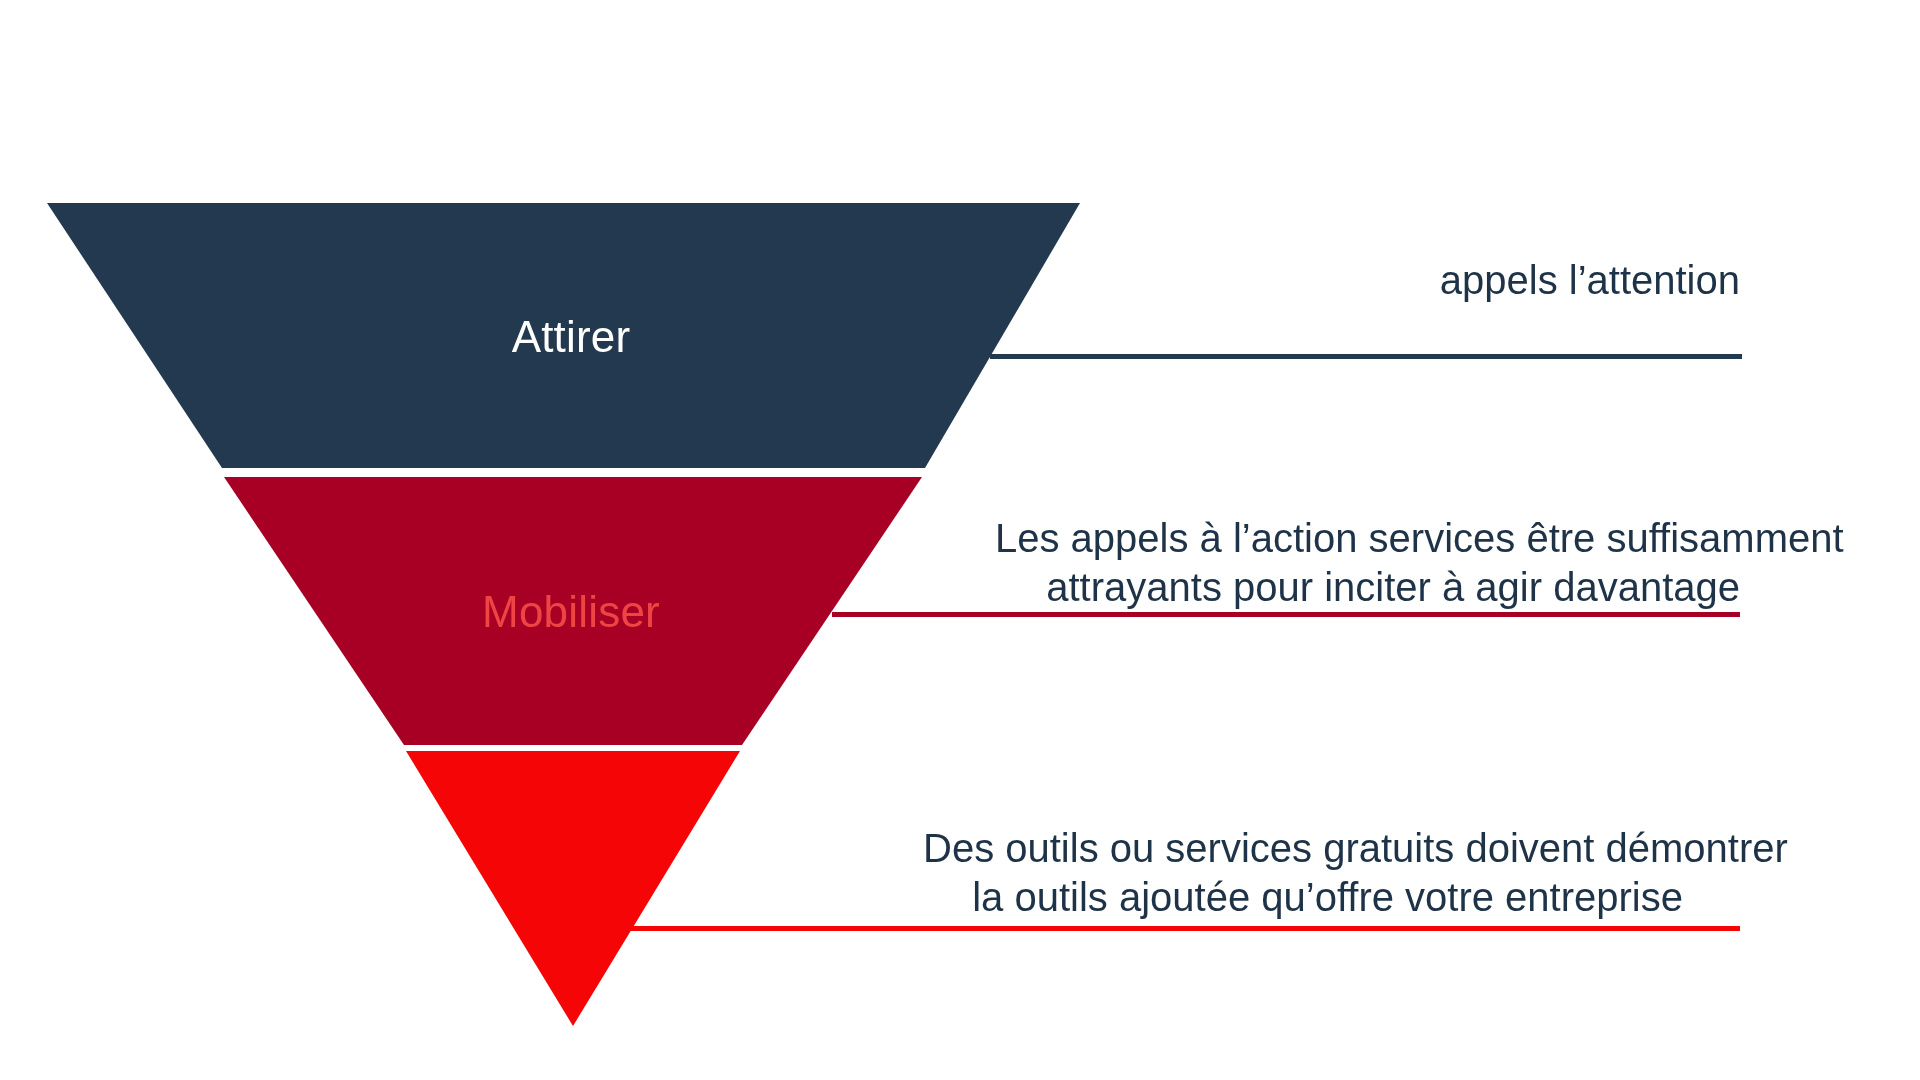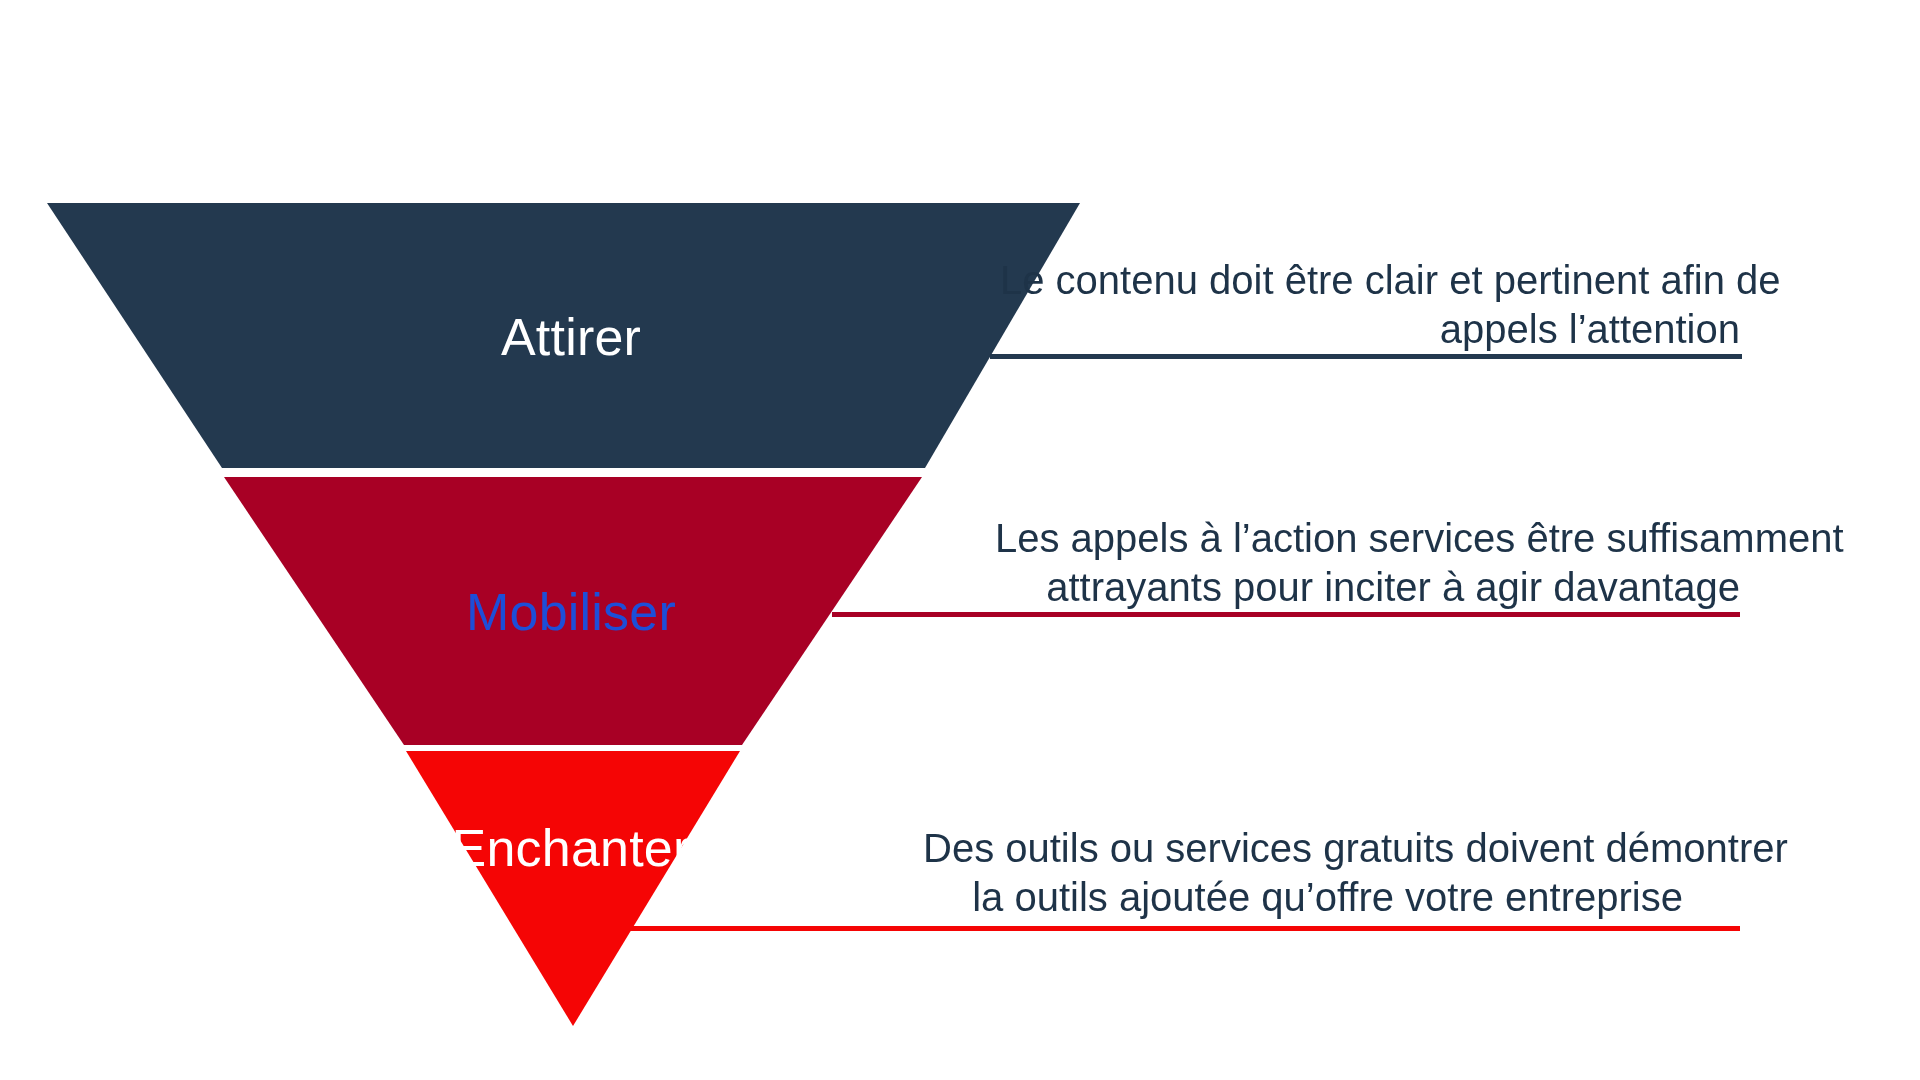"Le contenu doit être clair" span.callout-line { html: <span>Le contenu doit être clair et pertinent afin de</span> -> none }
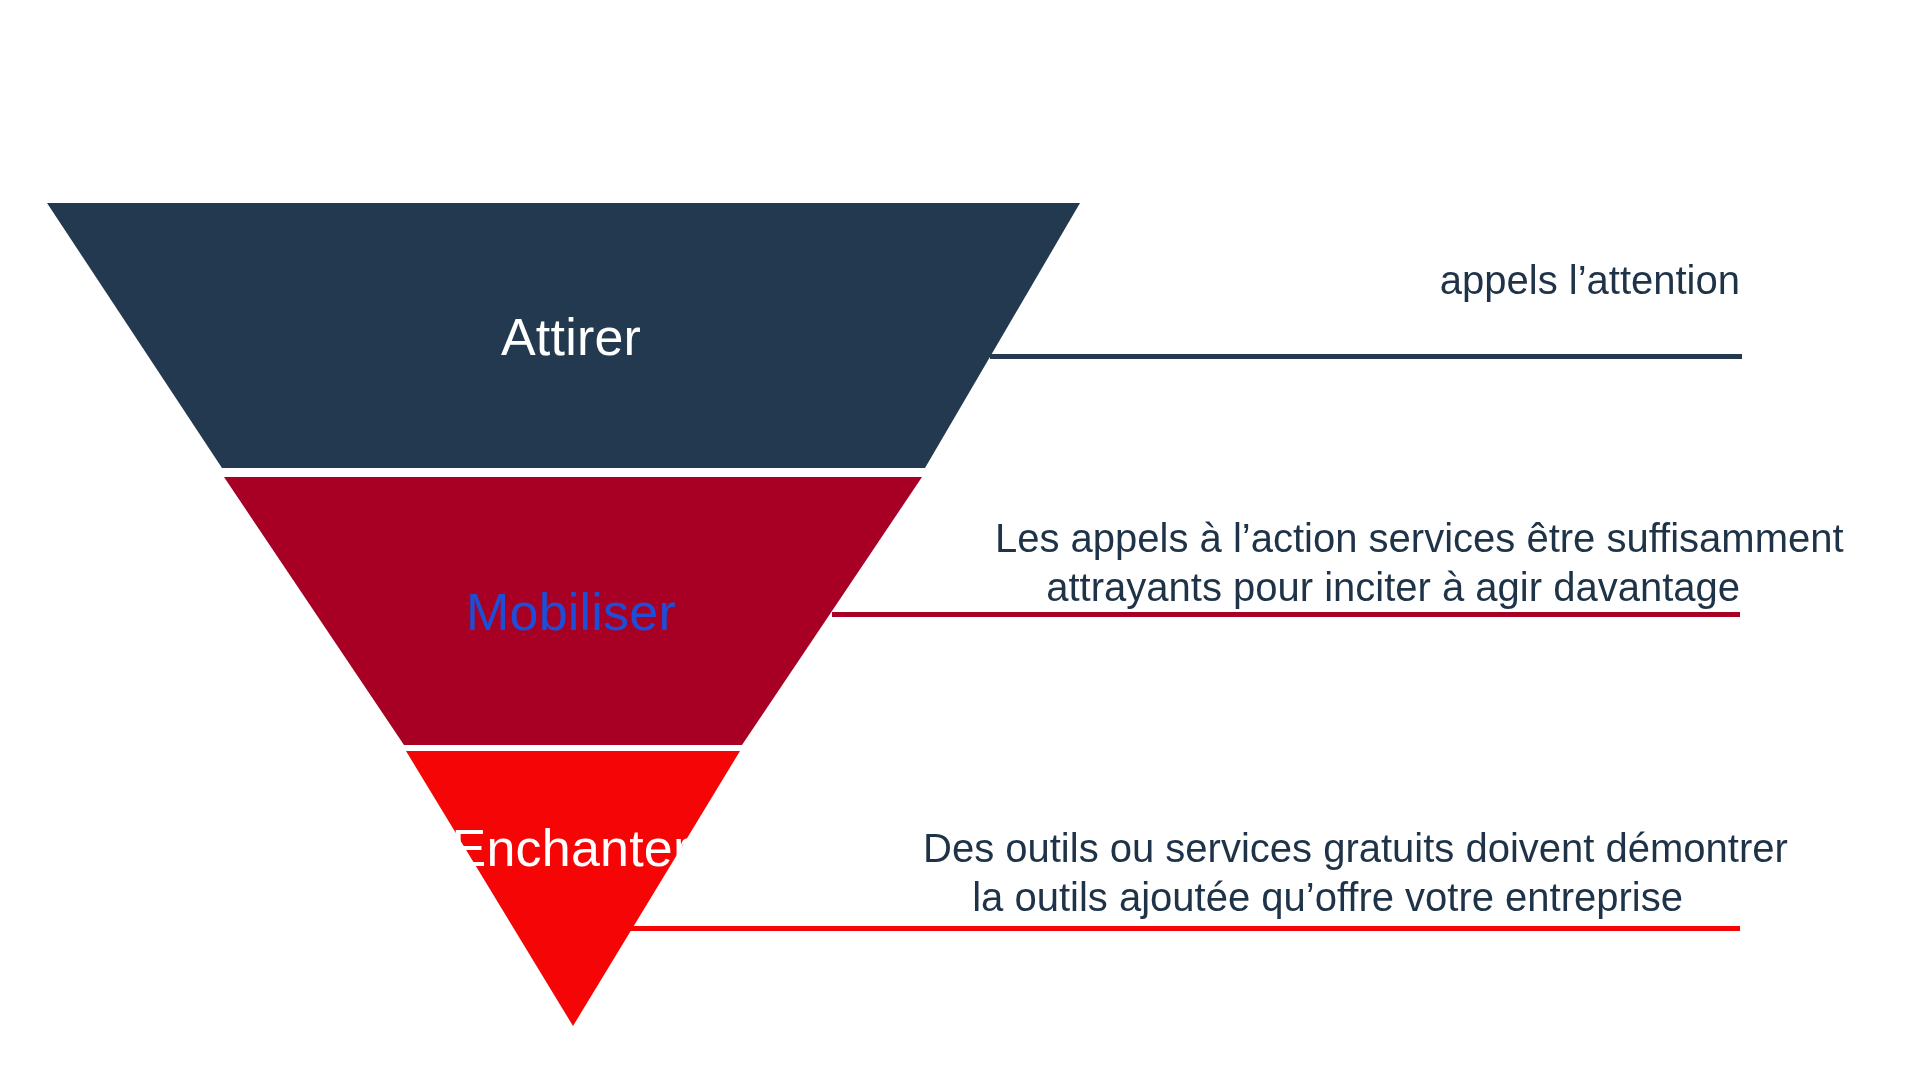"Attirer" .funnel-label { font-size: 52px -> 44px }
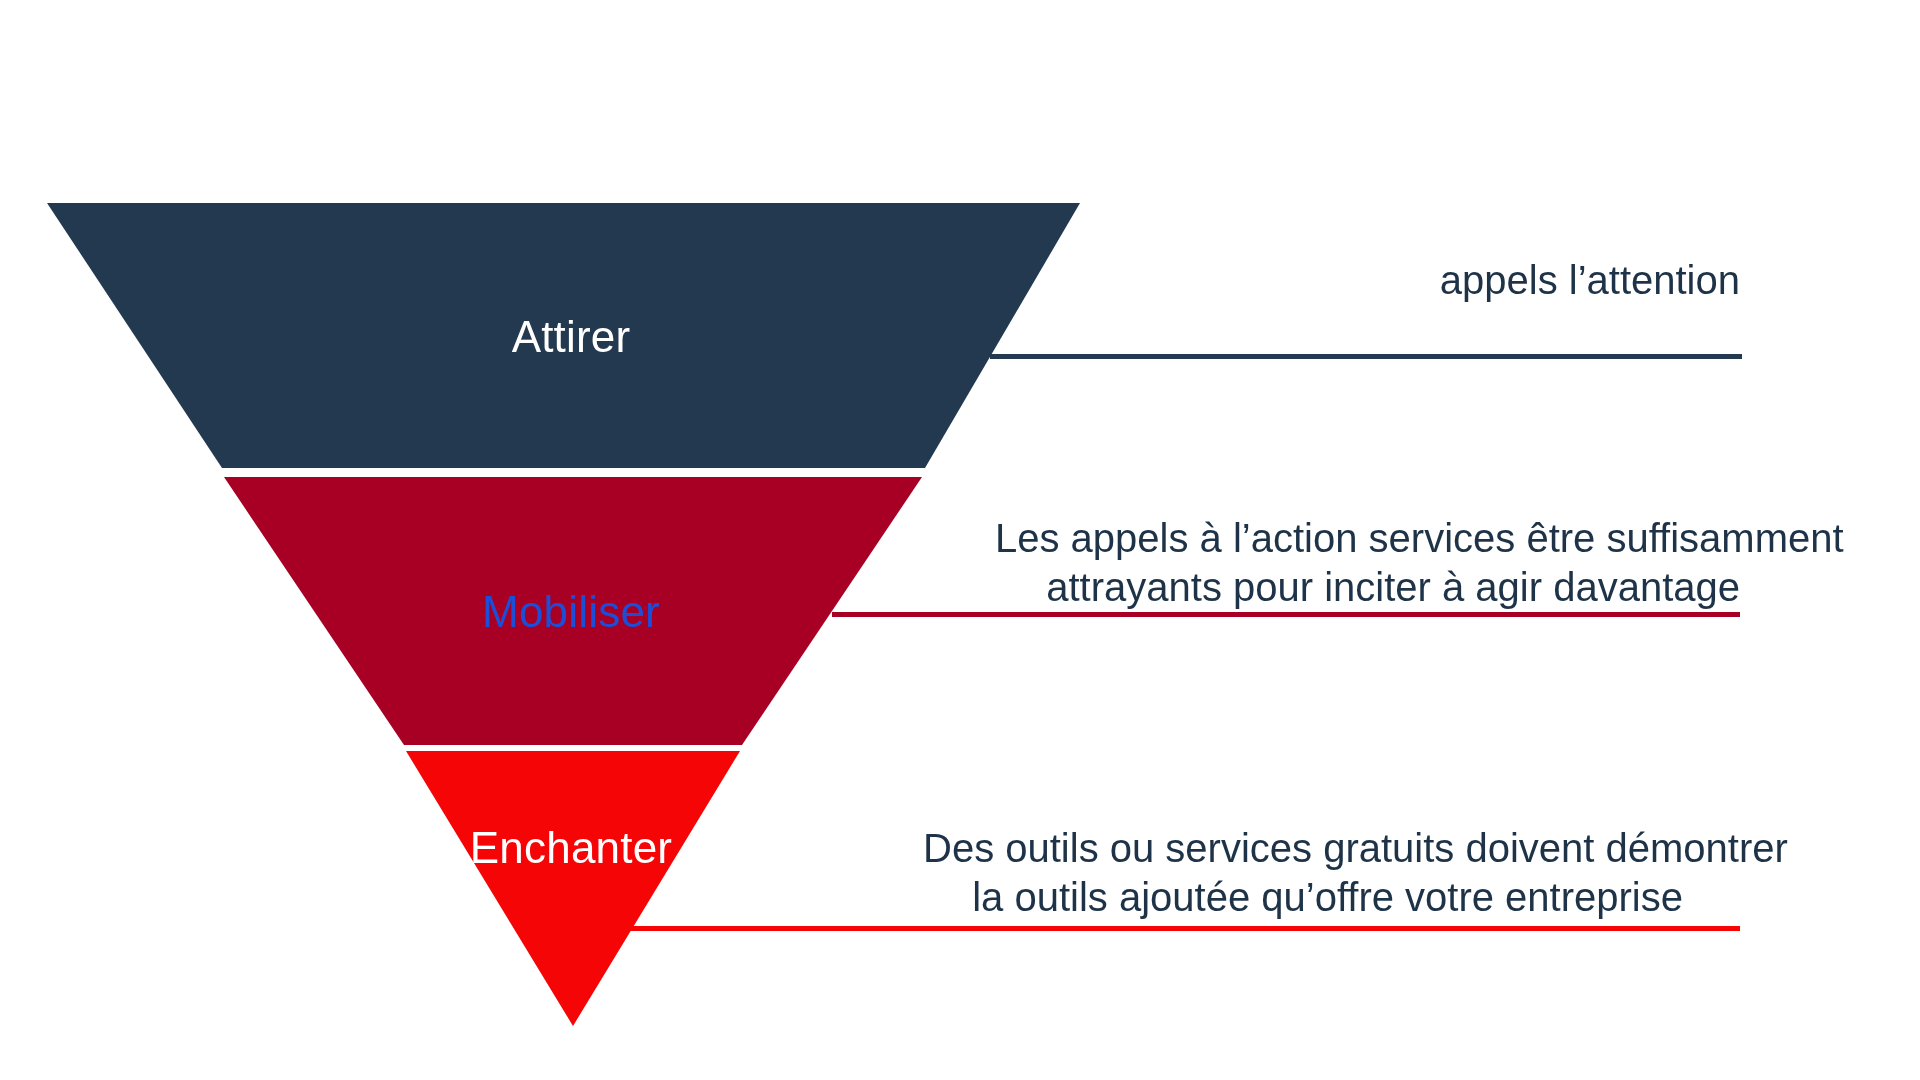"Mobiliser" div.funnel-label { color: #1d4ed8 -> #ef4444 }
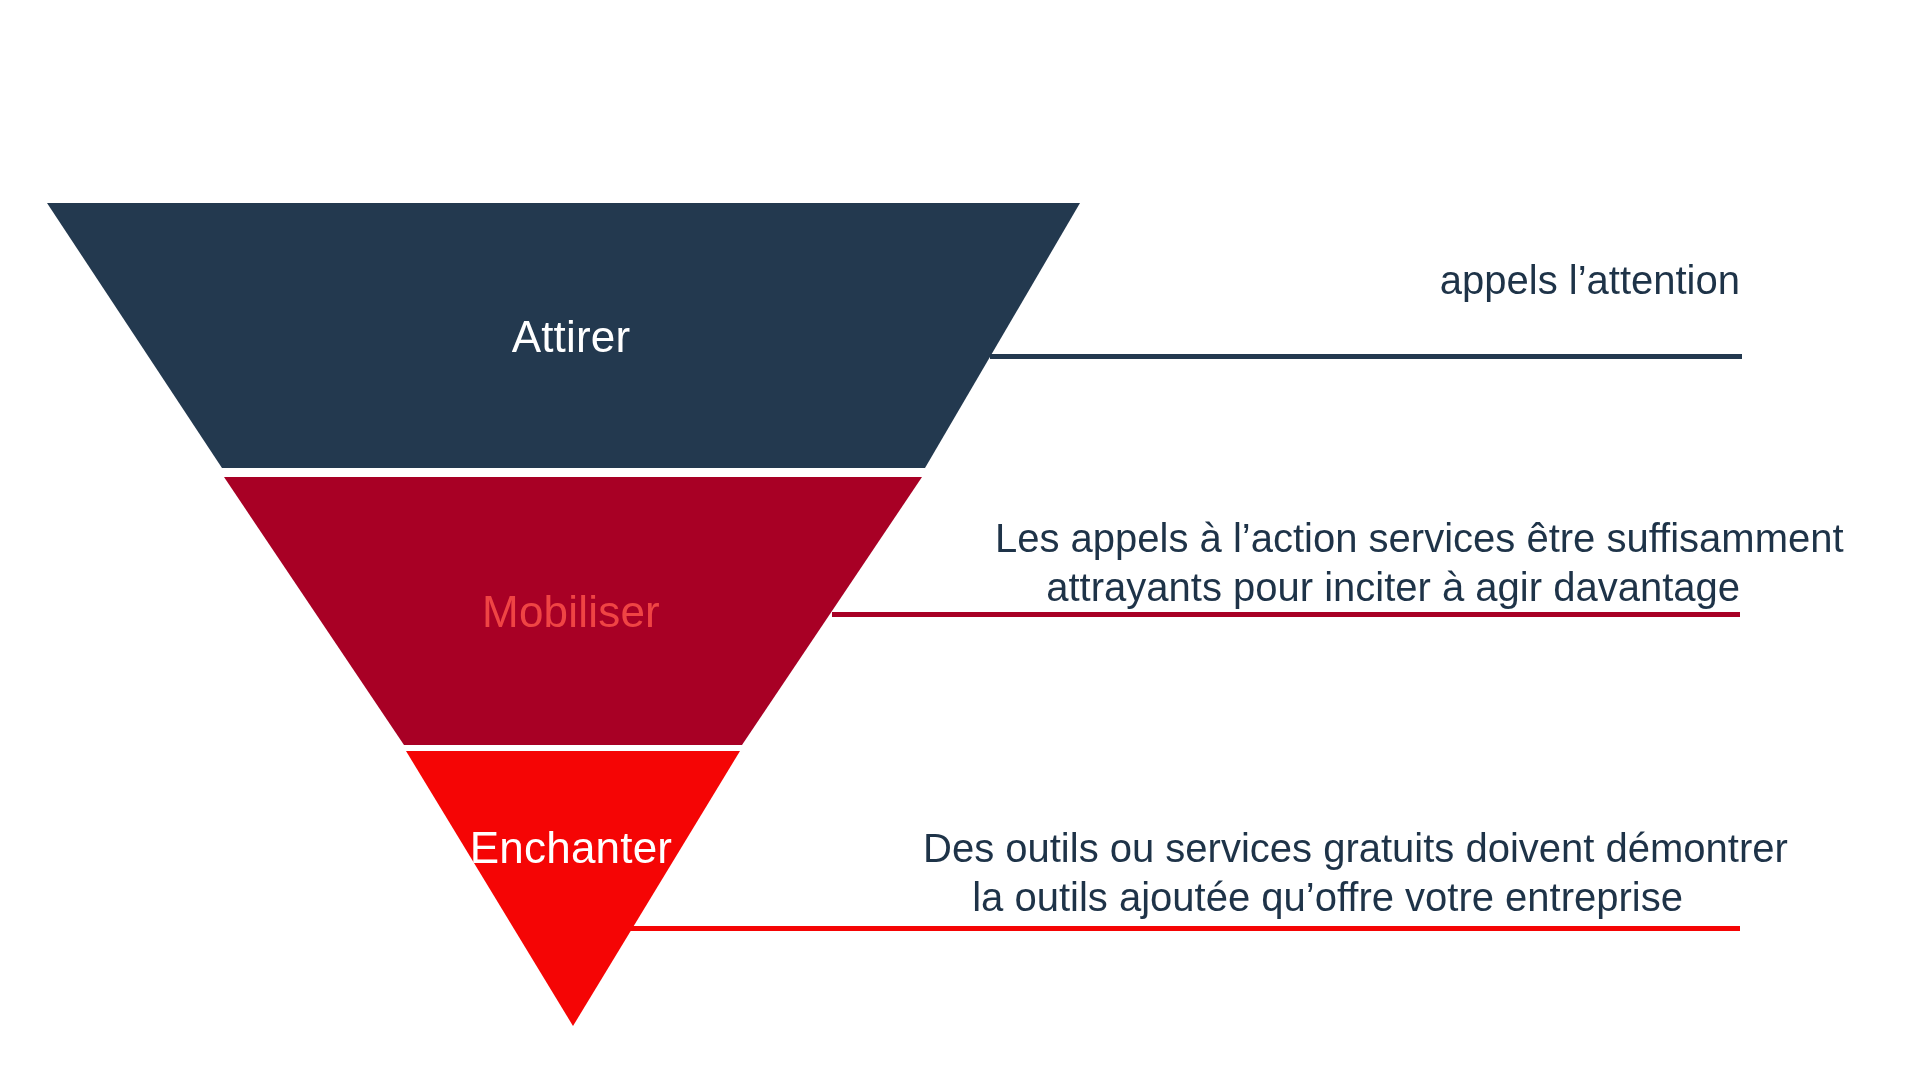"Enchanter" div.funnel-label { html: <div>Enchanter</div> -> none }
